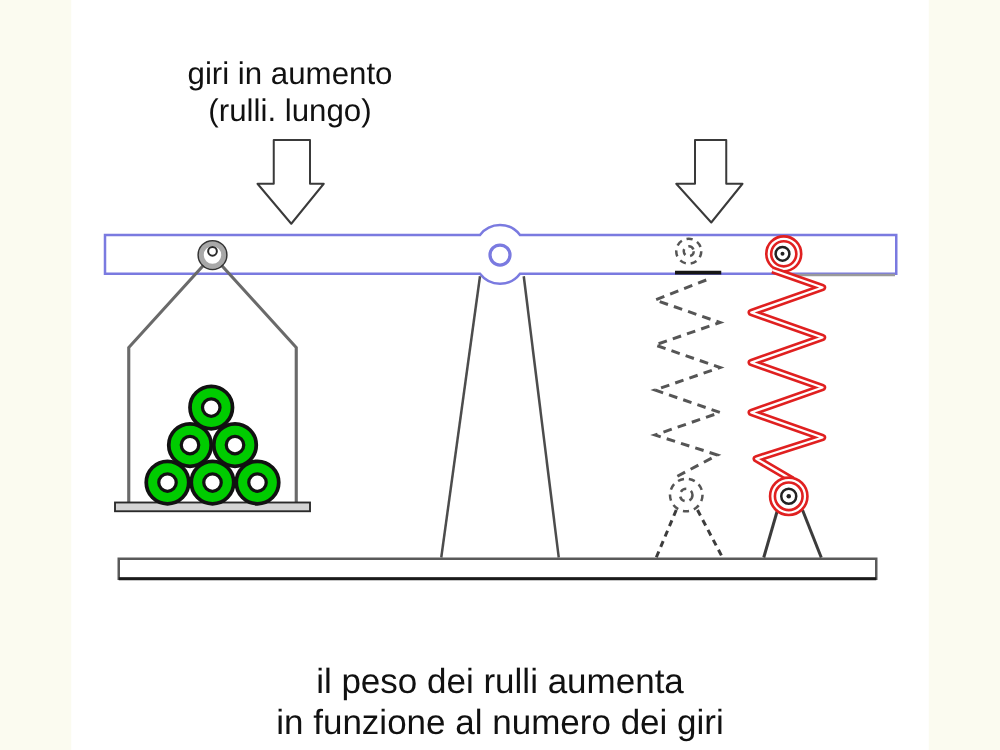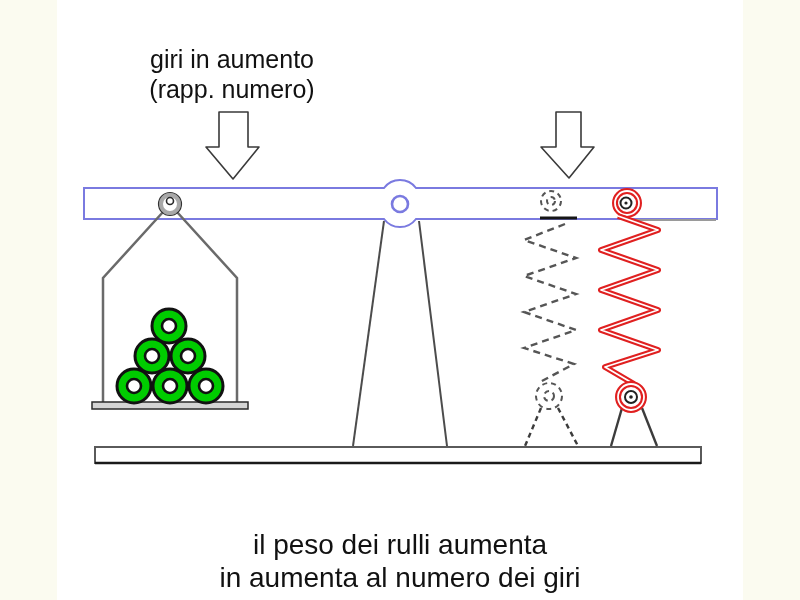"(rapp. numero)" div { text: rapp. numero -> rulli. lungo }
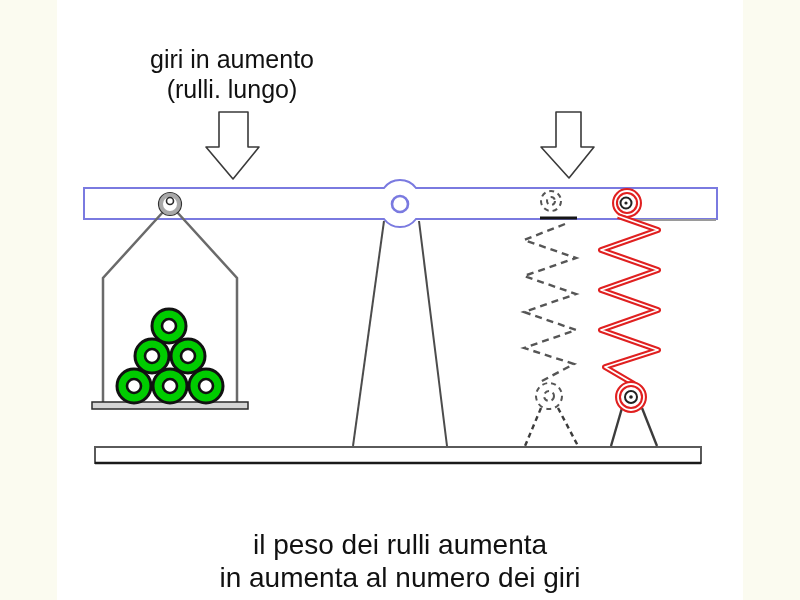"in aumenta al numero dei" div { text: aumenta -> funzione }
